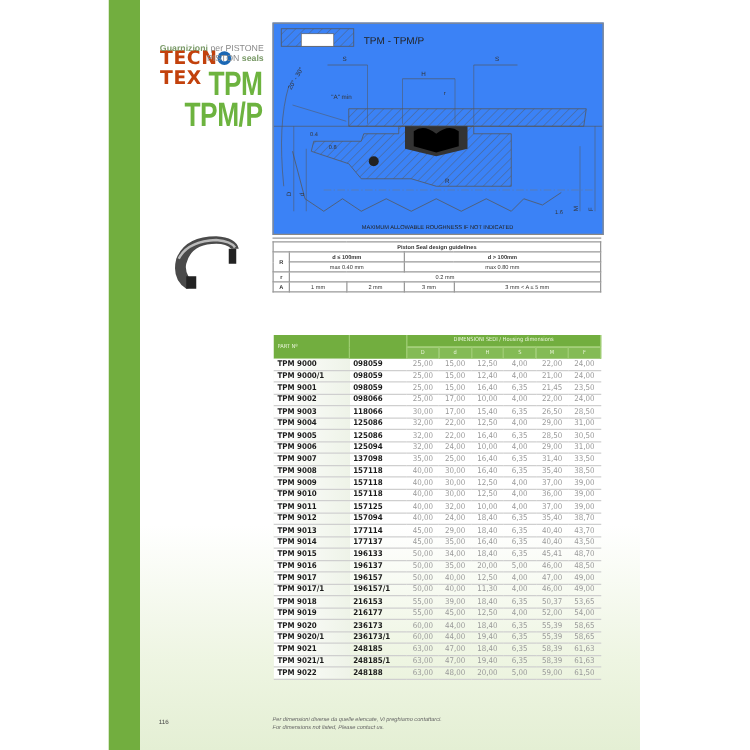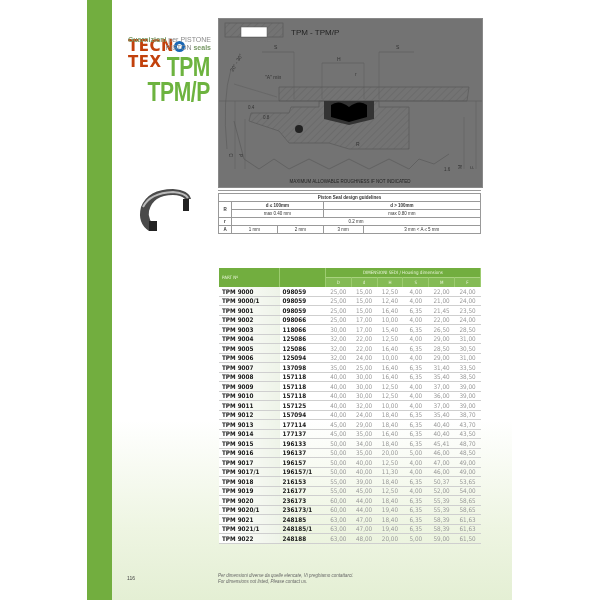"TPM - TPM/P" .drawing { background: #737373 -> #3b82f6 }
